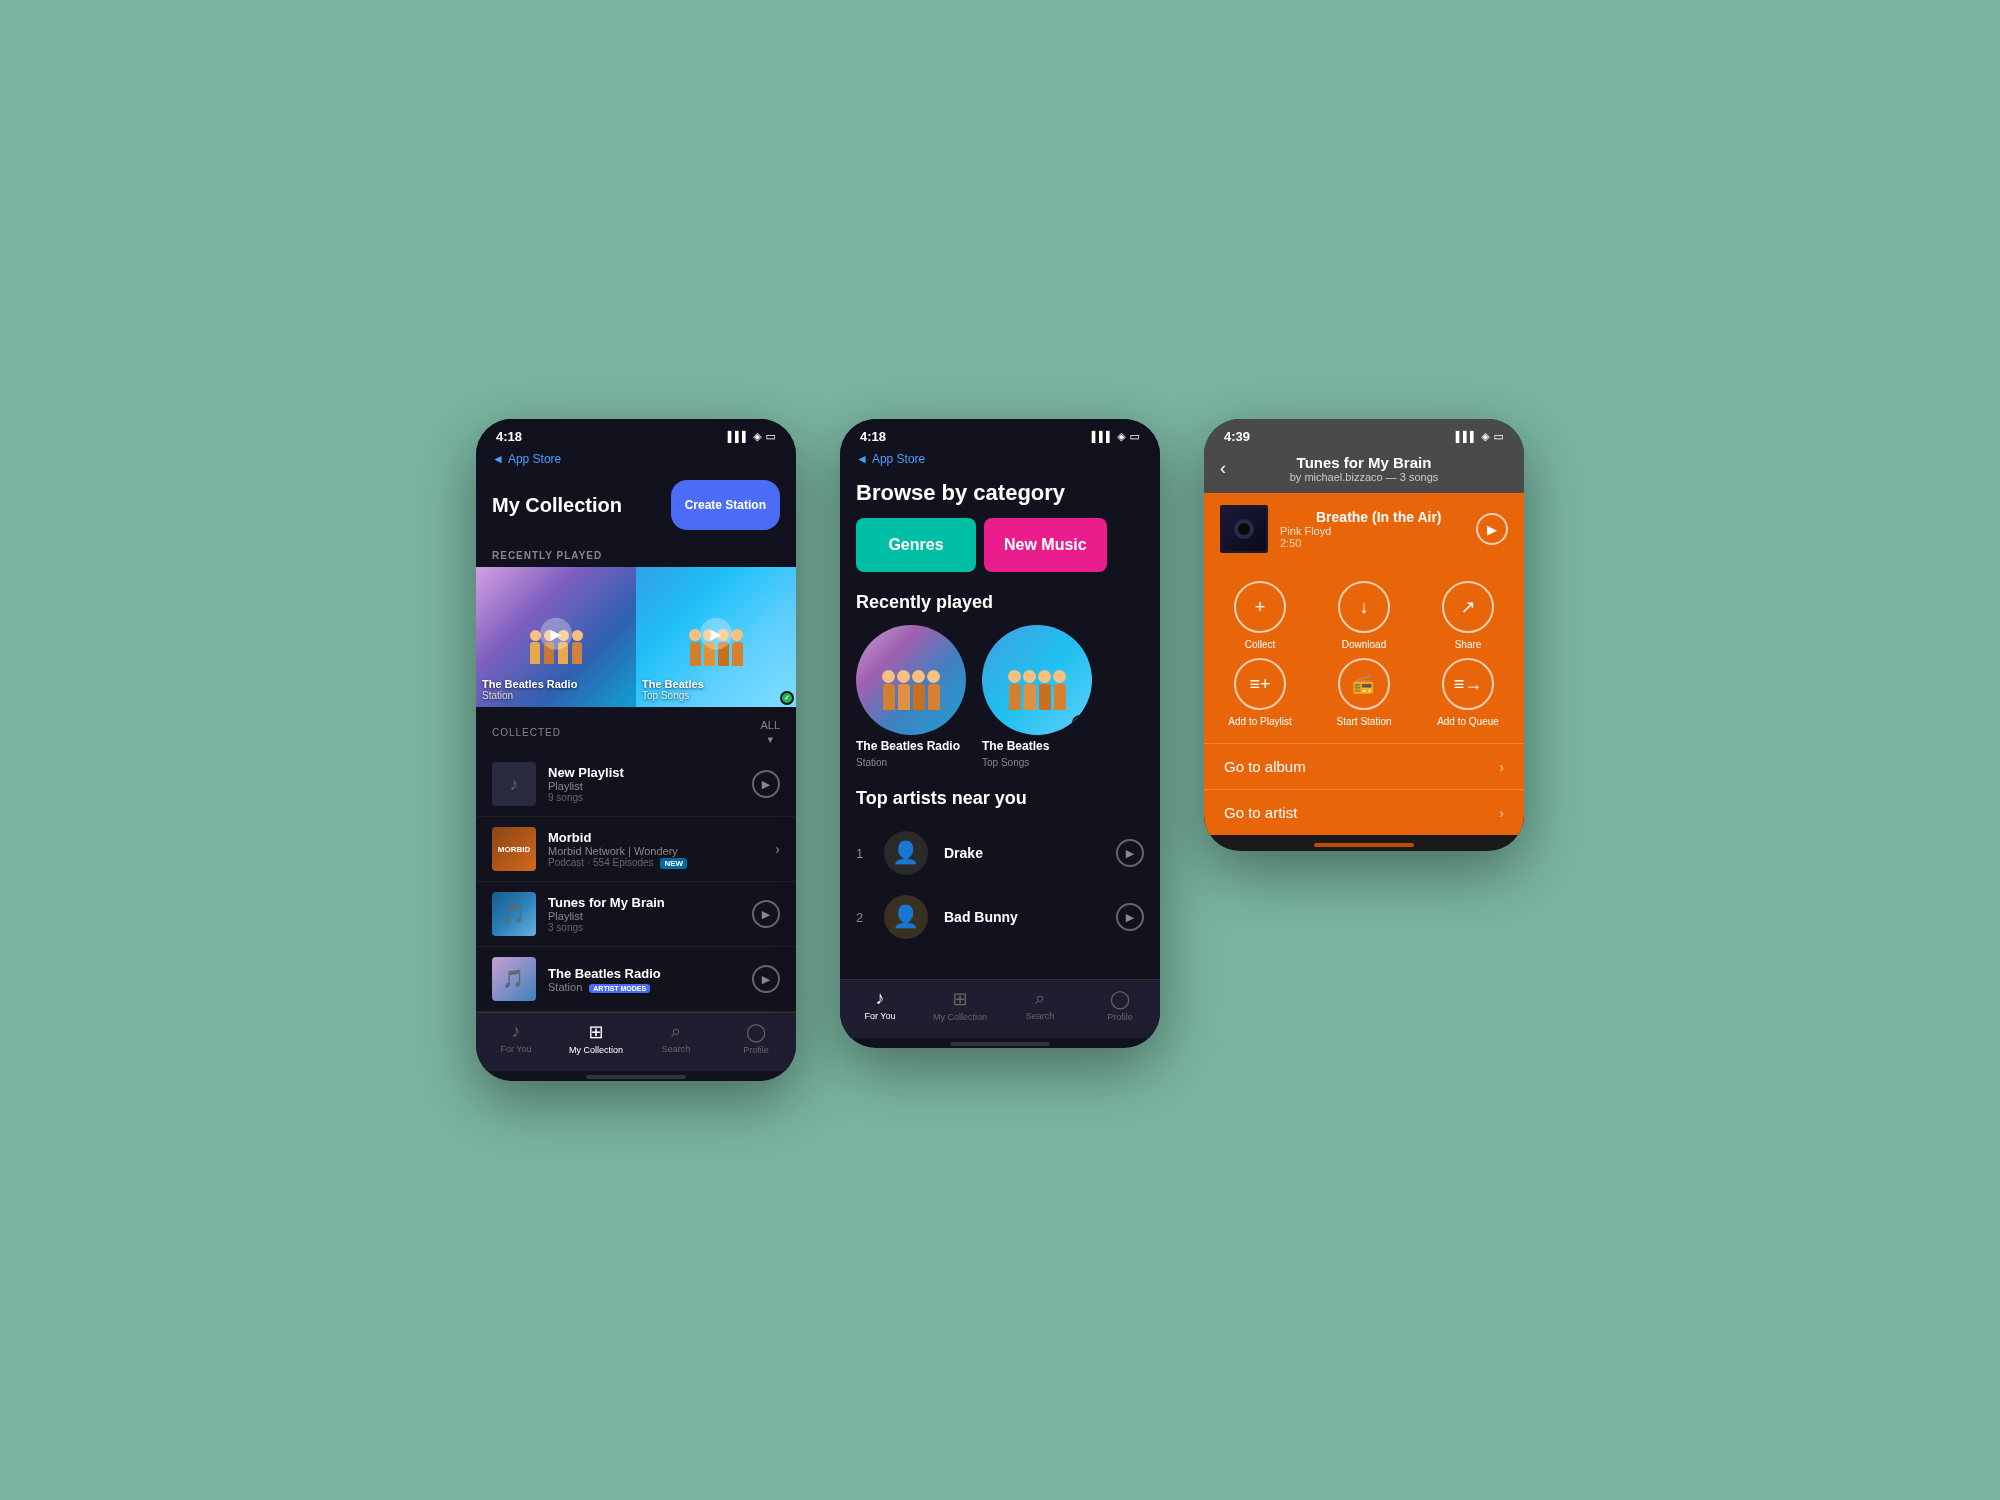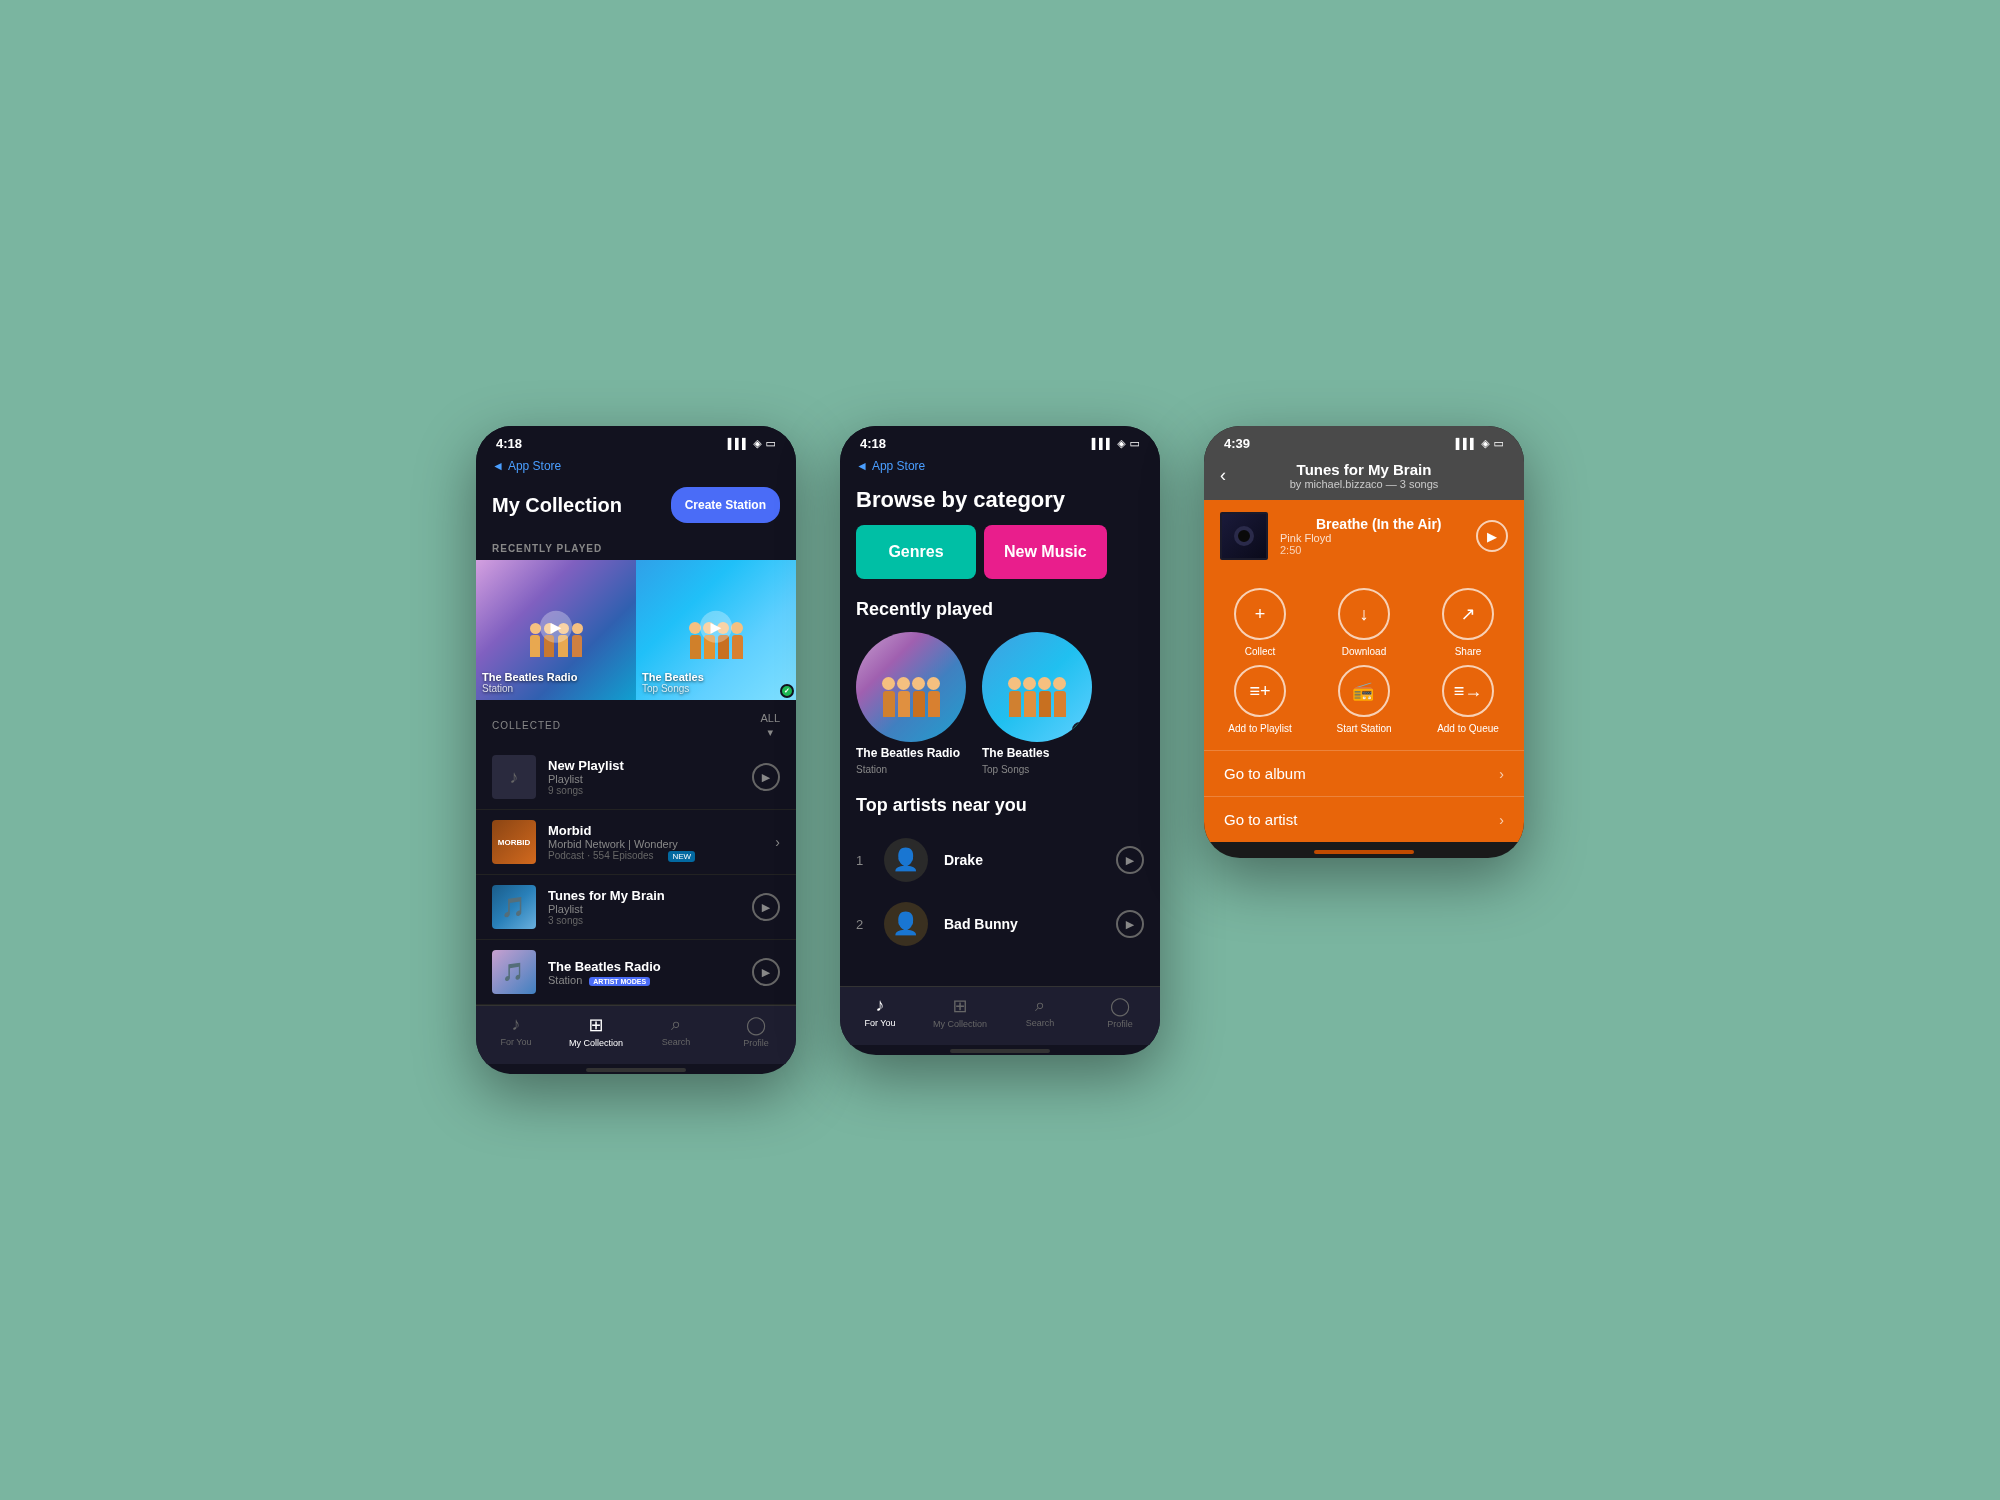"Create Station" .create-station-btn { padding: 11px 14px -> 18px 14px }
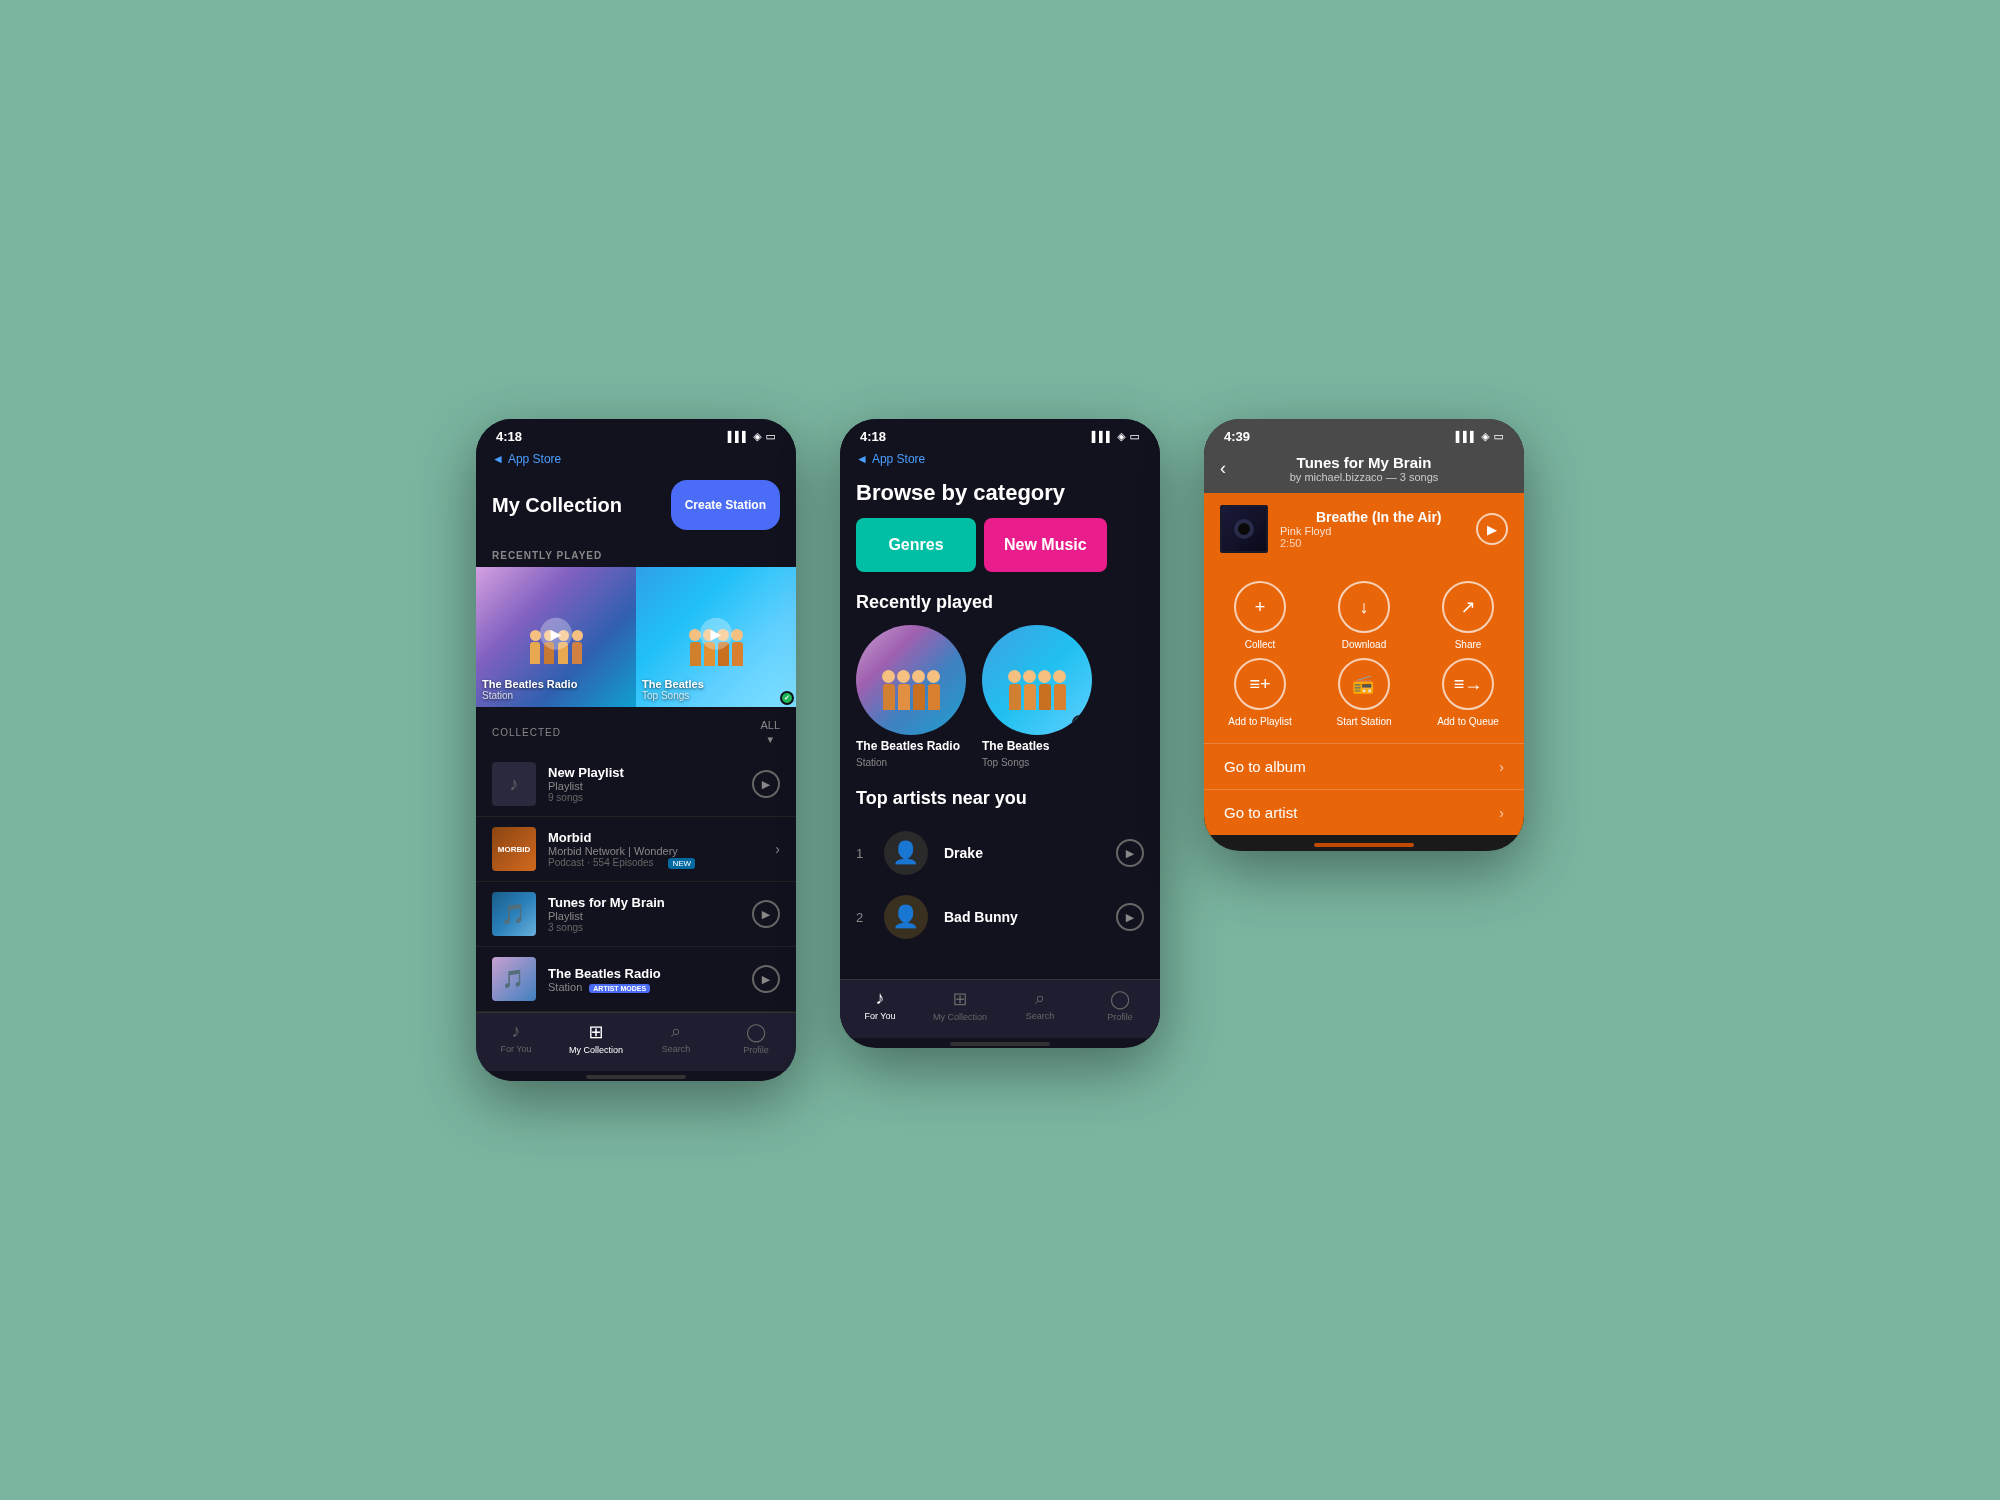"NEW" .new-badge { font-weight: 400 -> 700; margin-left: 12px -> 4px }
